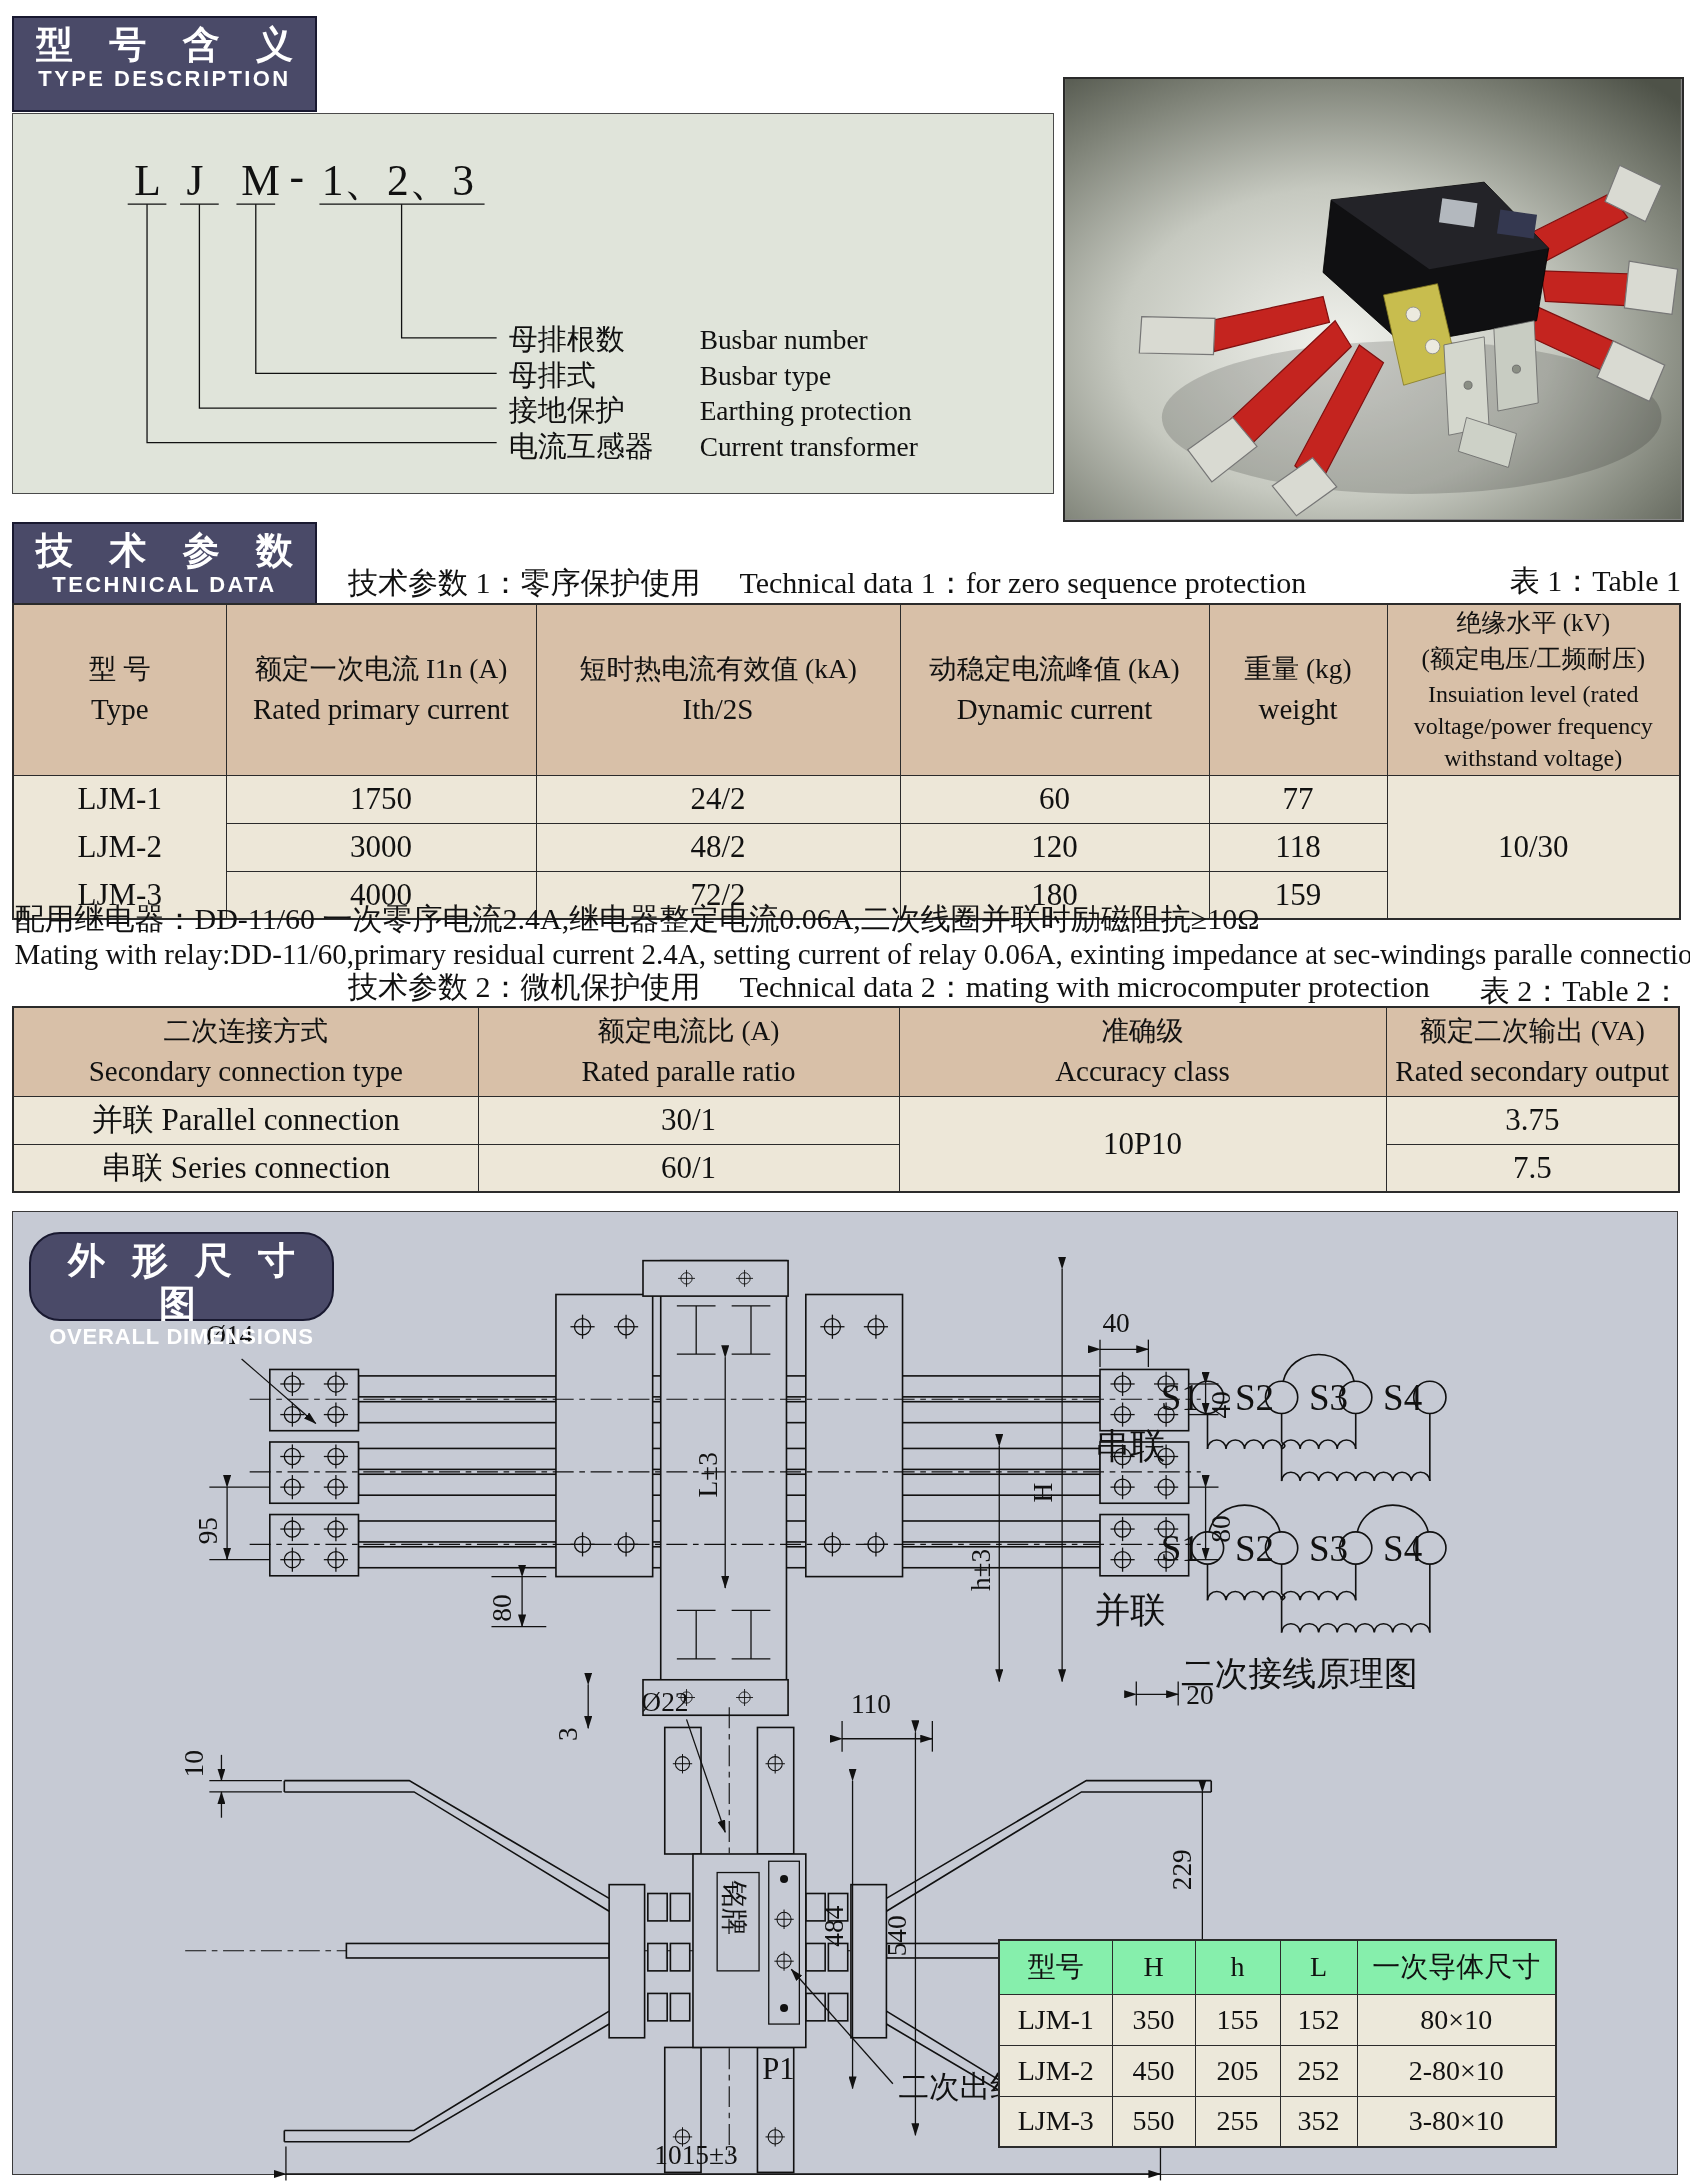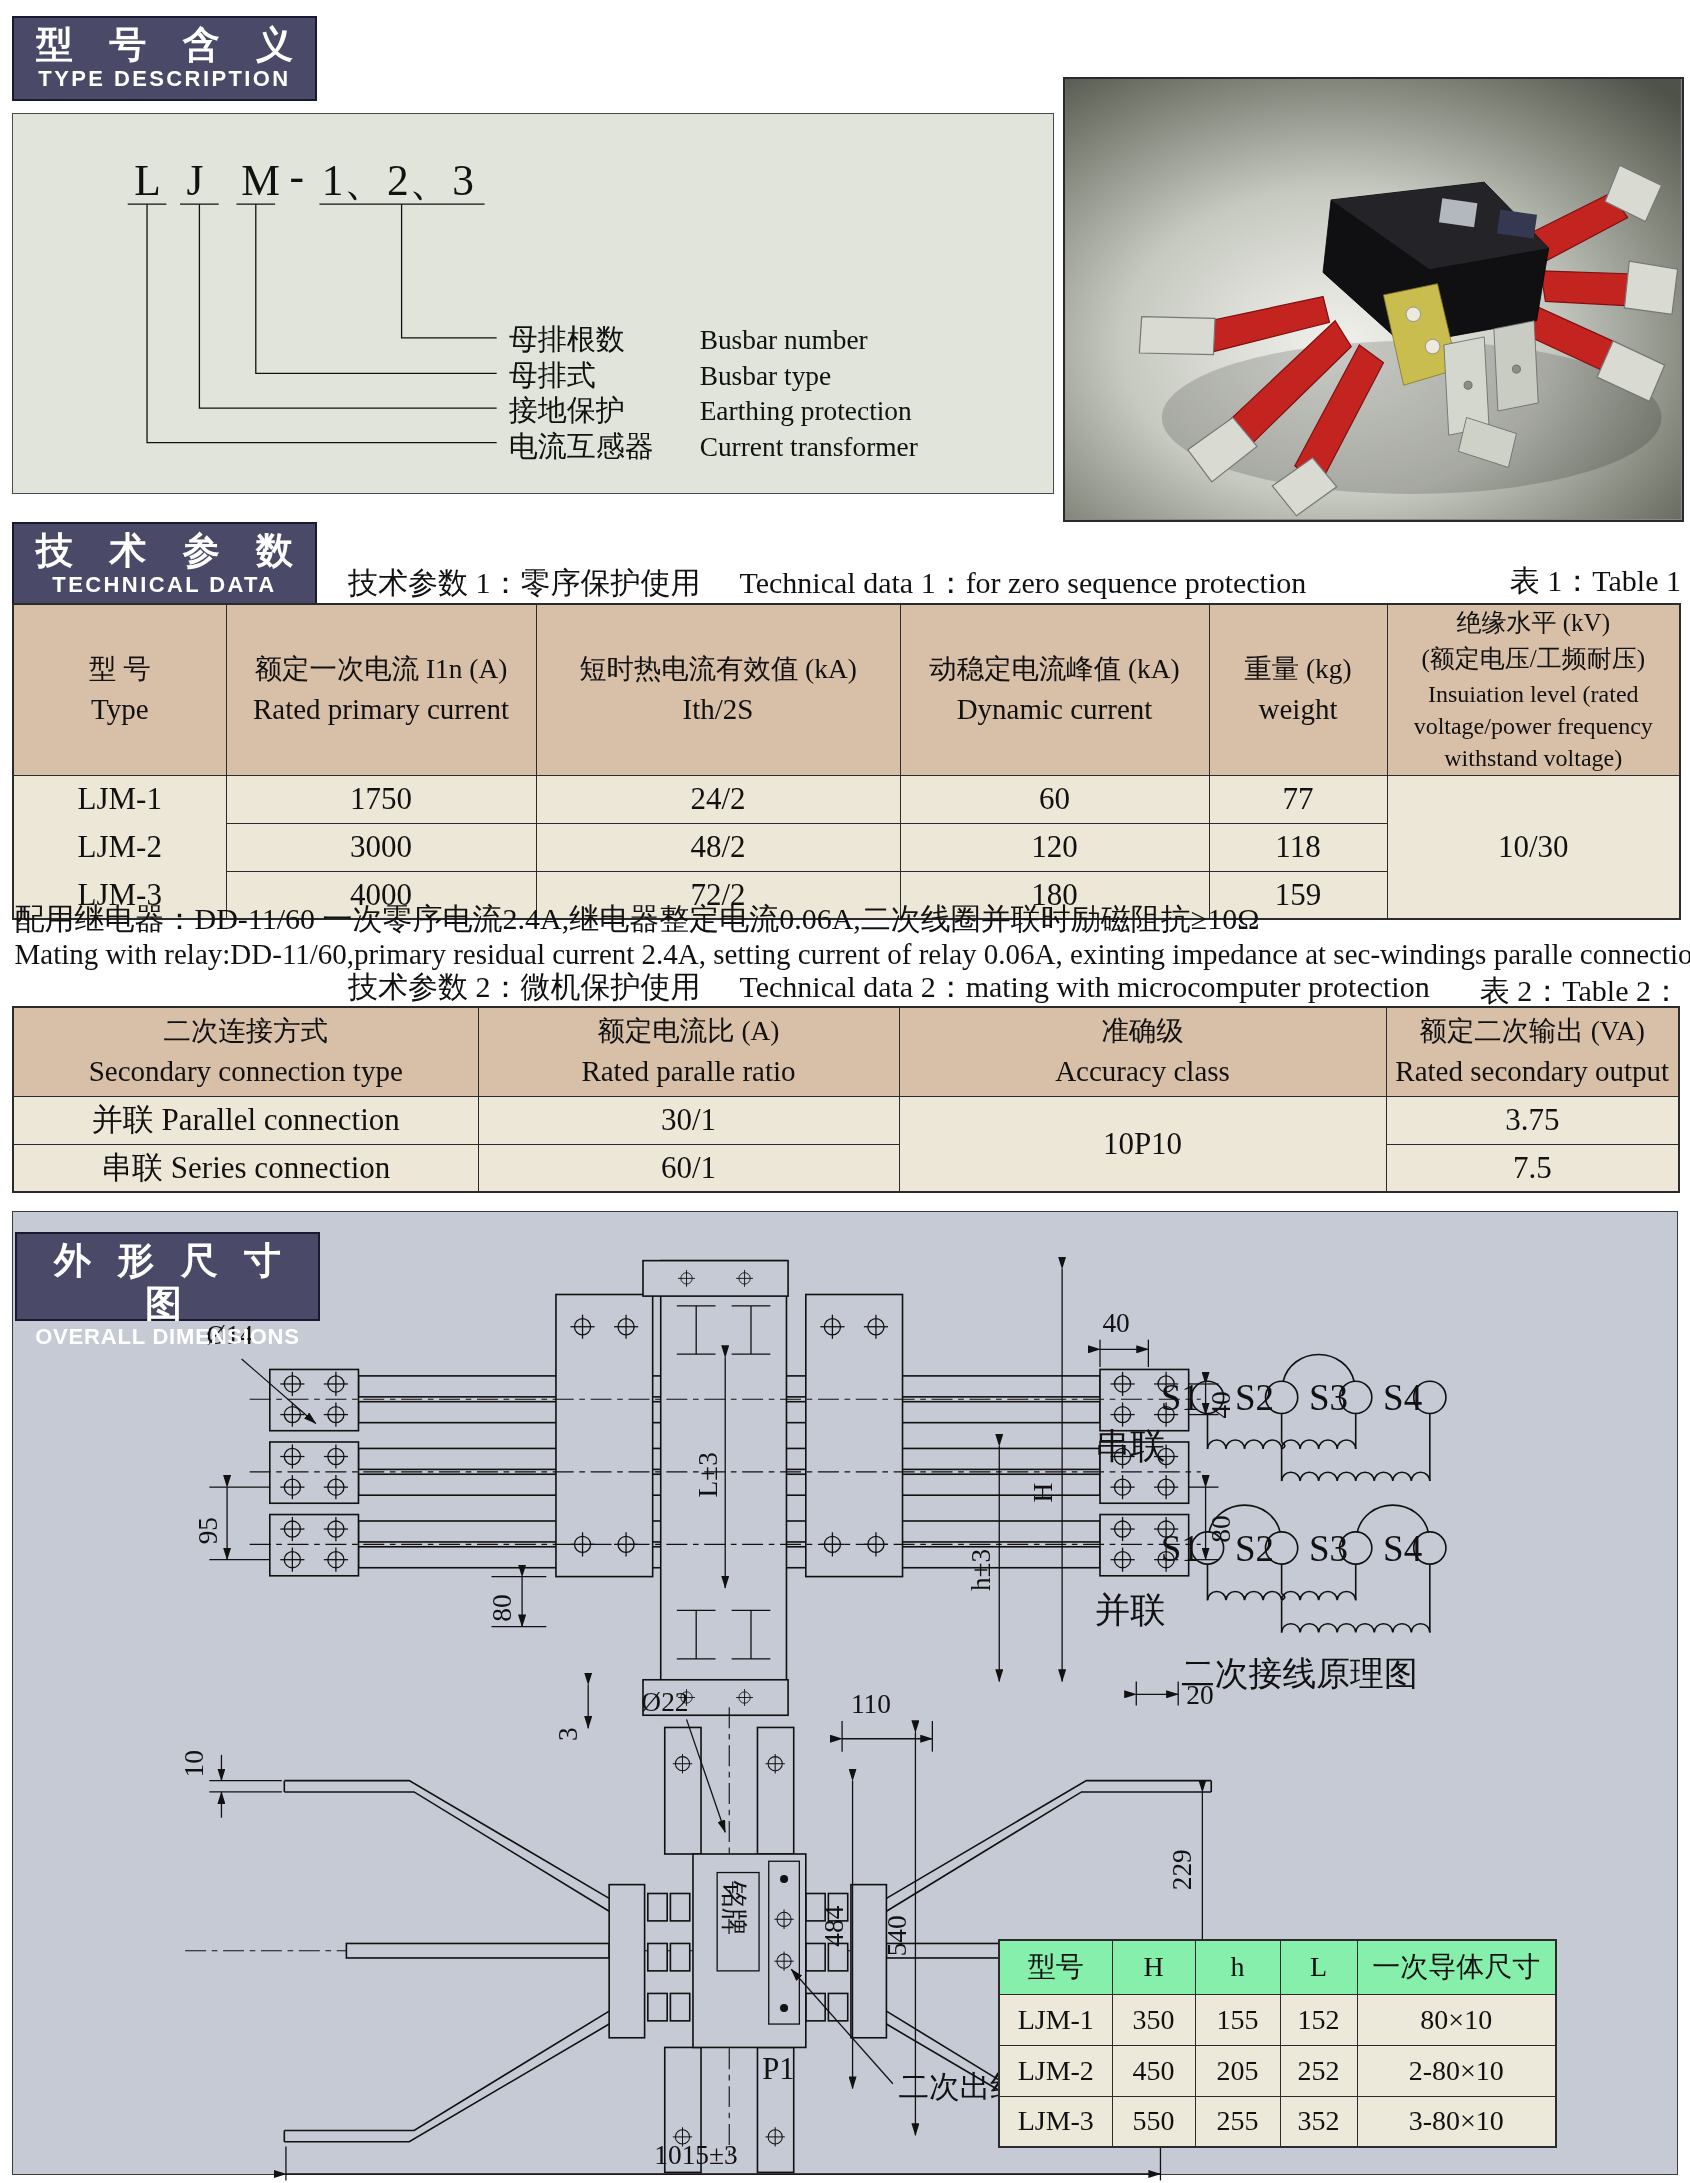"型 号 含 义" div.abs { height: 85px -> 96px }
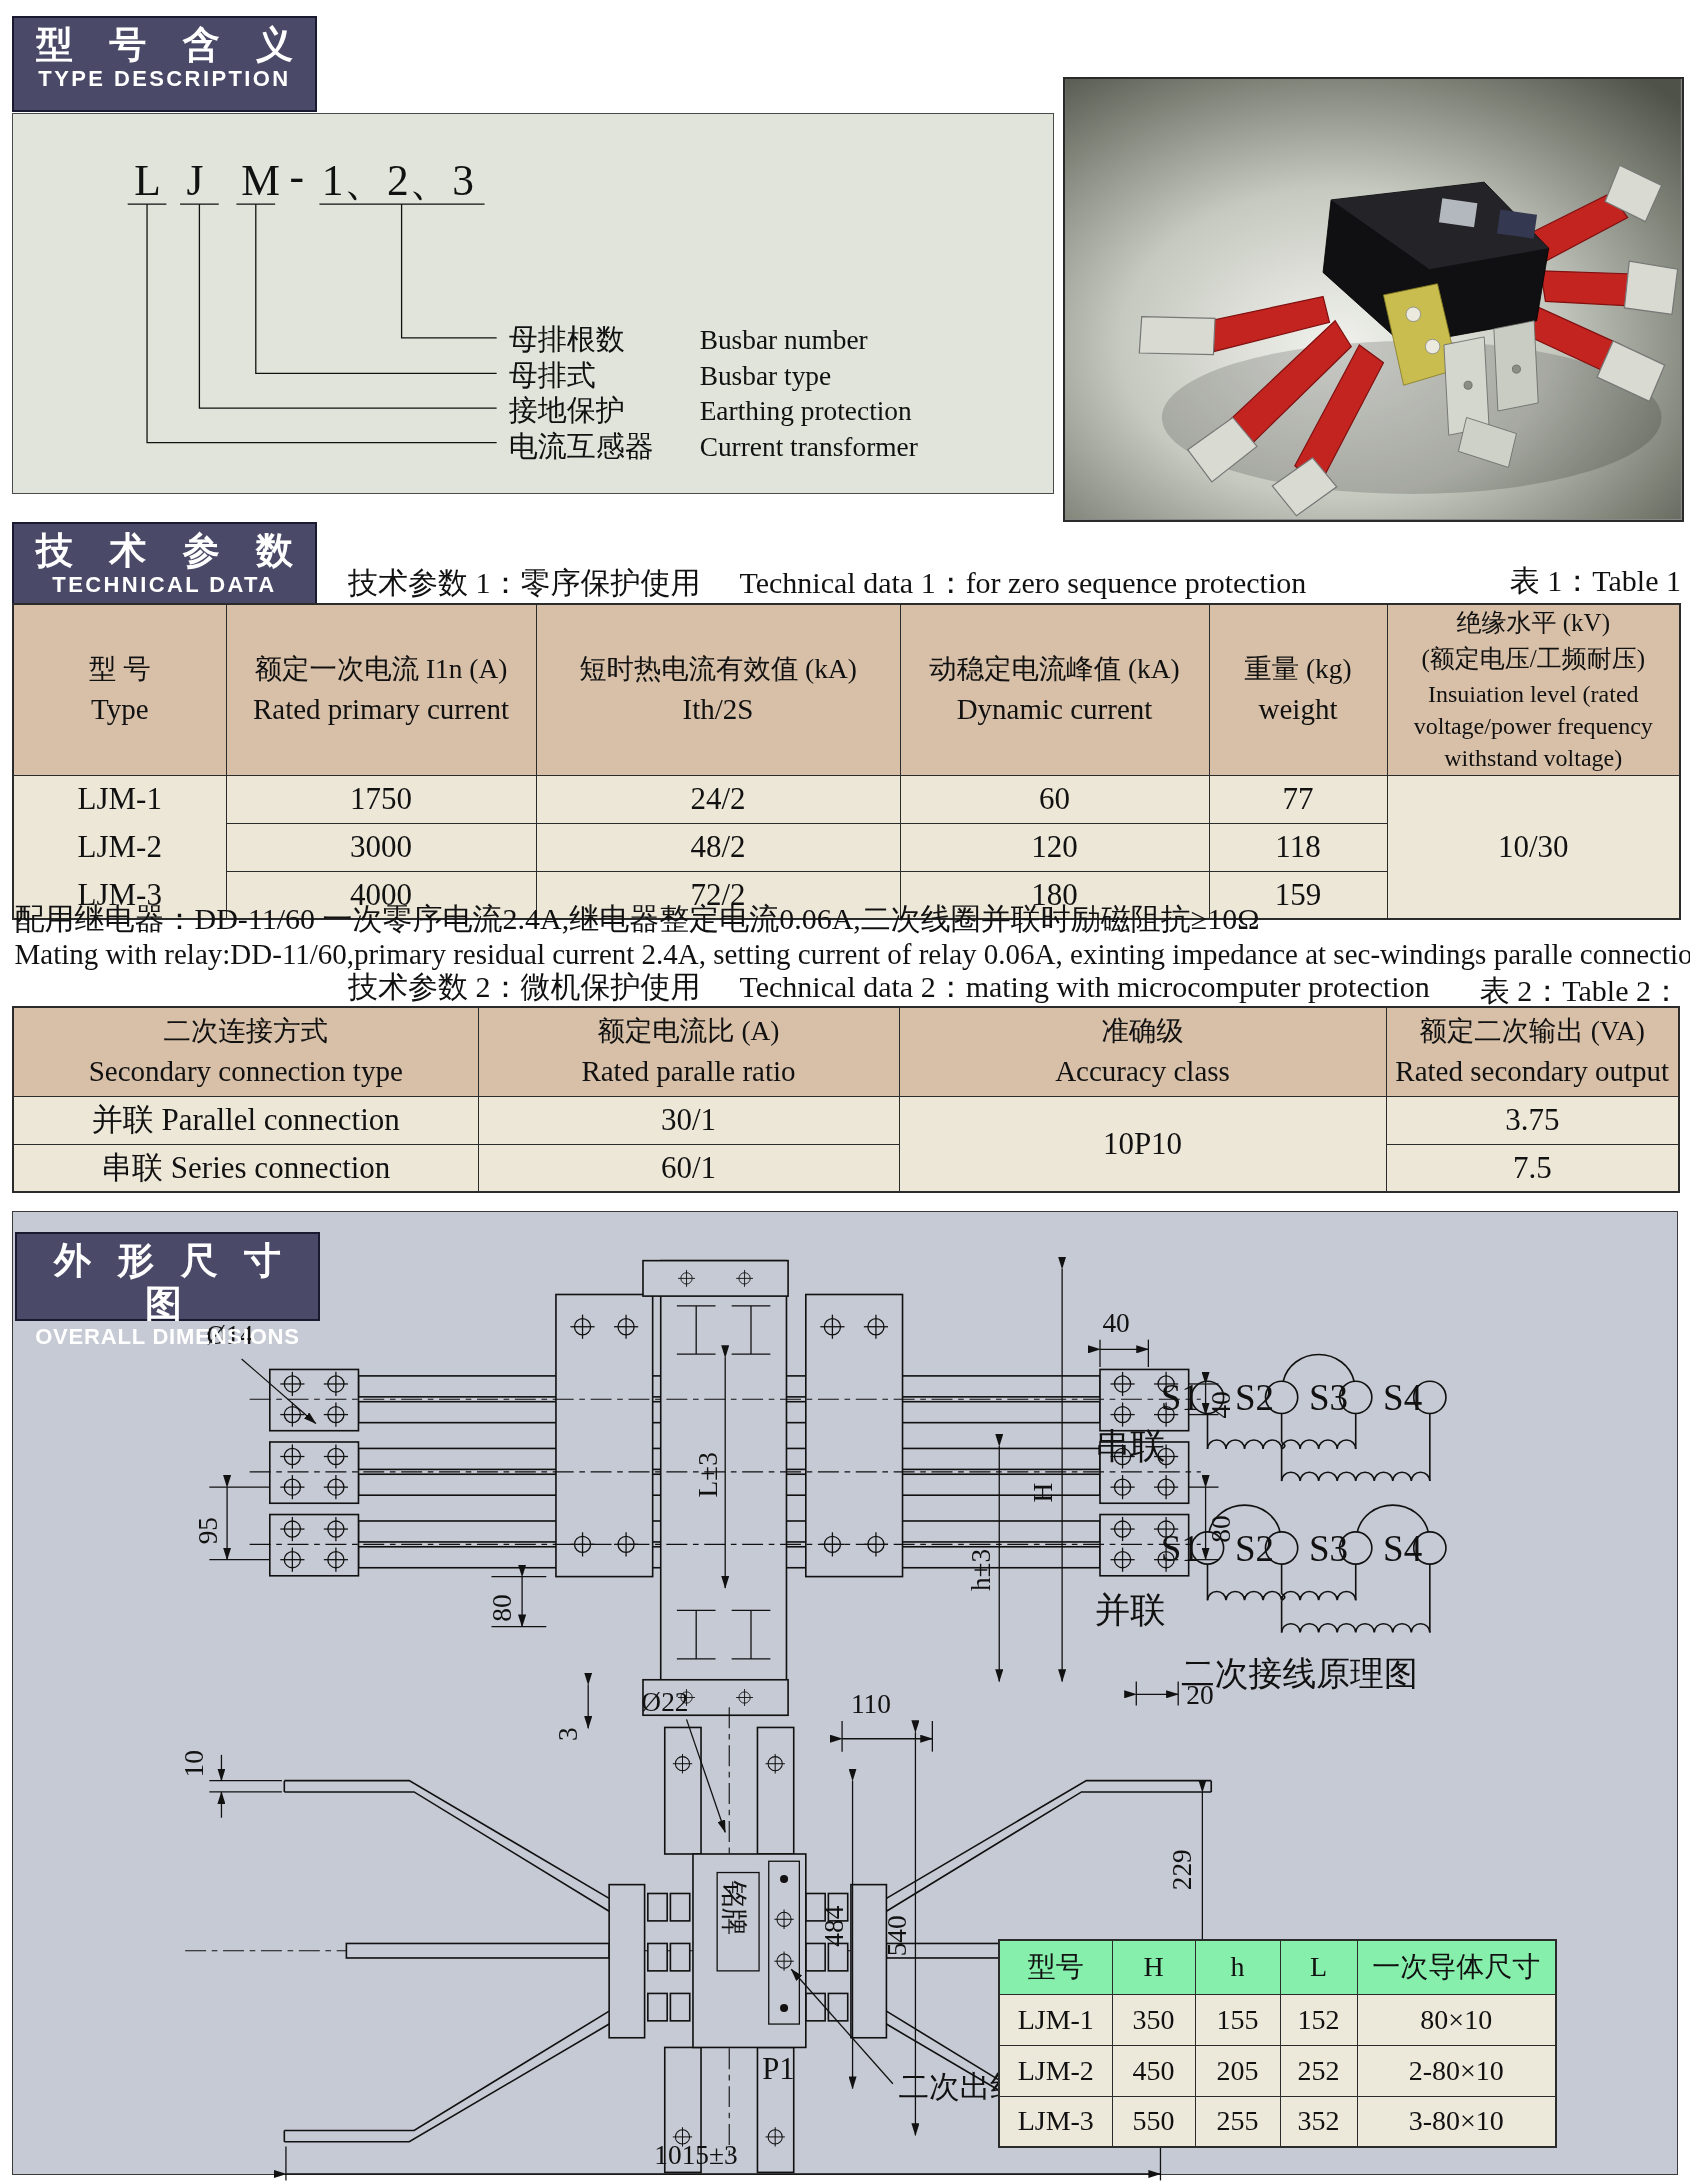"外 形 尺 寸 图" div.abs { border-radius: none -> 31px; left: 15px -> 29px }
